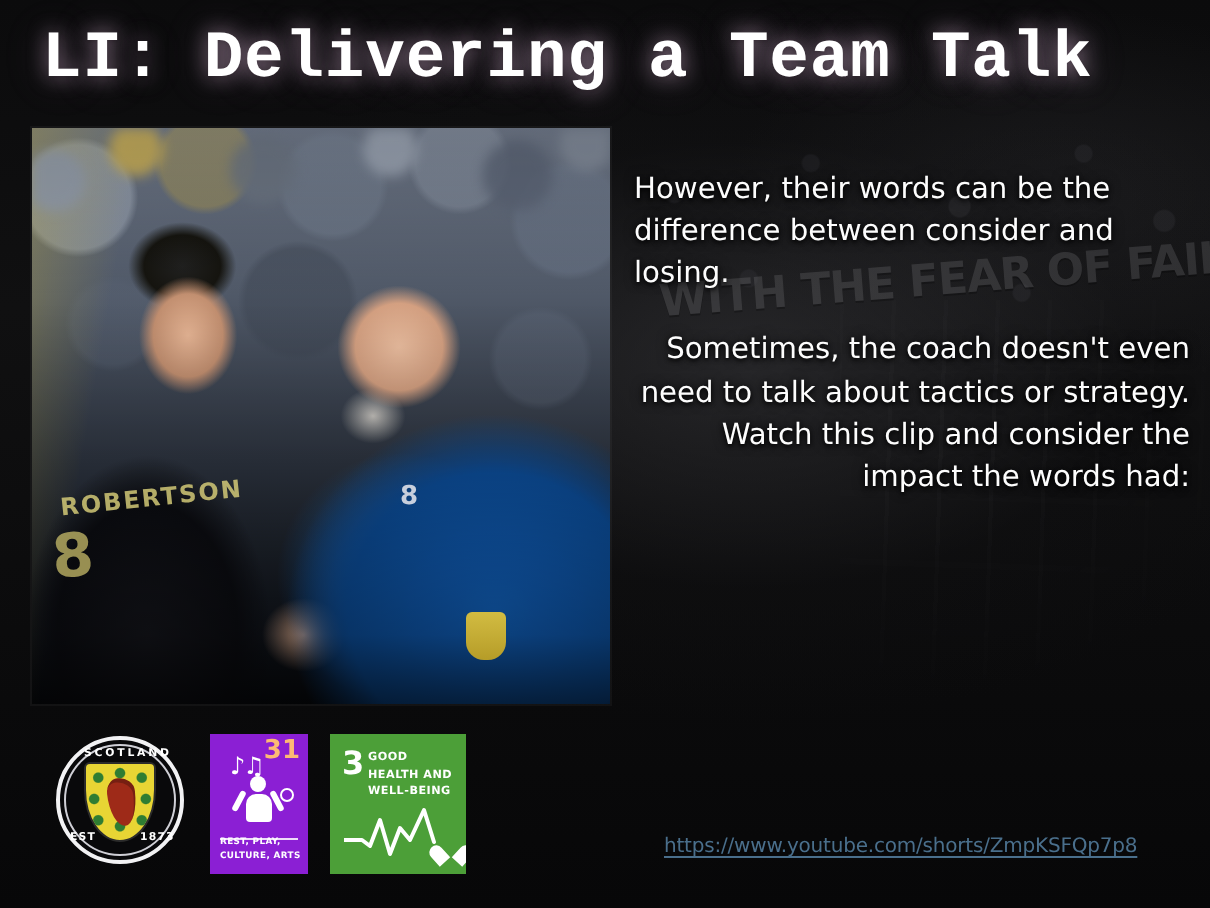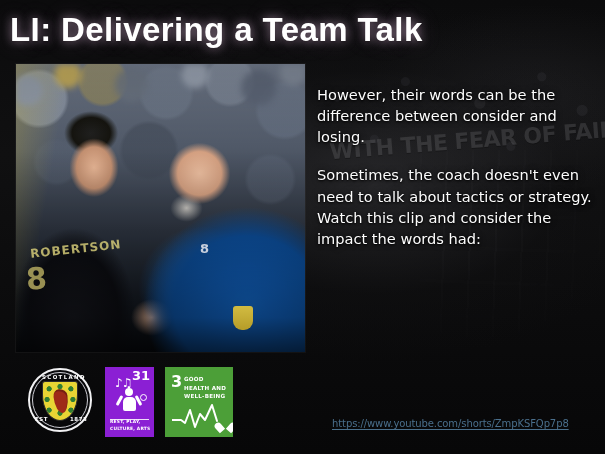"LI: Delivering a Team Talk" .title { font-family: Liberation Sans, sans-serif -> Liberation Mono, monospace; left: 10px -> 21px }
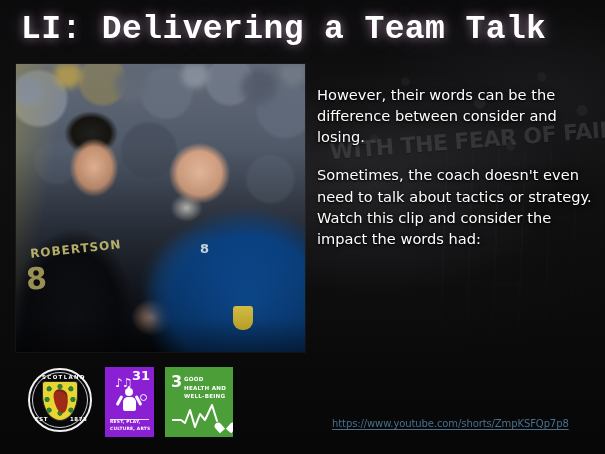"Sometimes, the coach doesn't even" .body-copy p:last-child { text-align: none -> right }
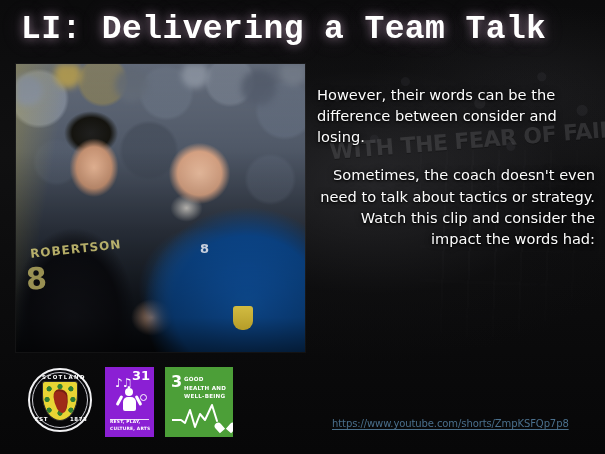"31" .uncrc-num { color: #ffffff -> #fdba74 }
